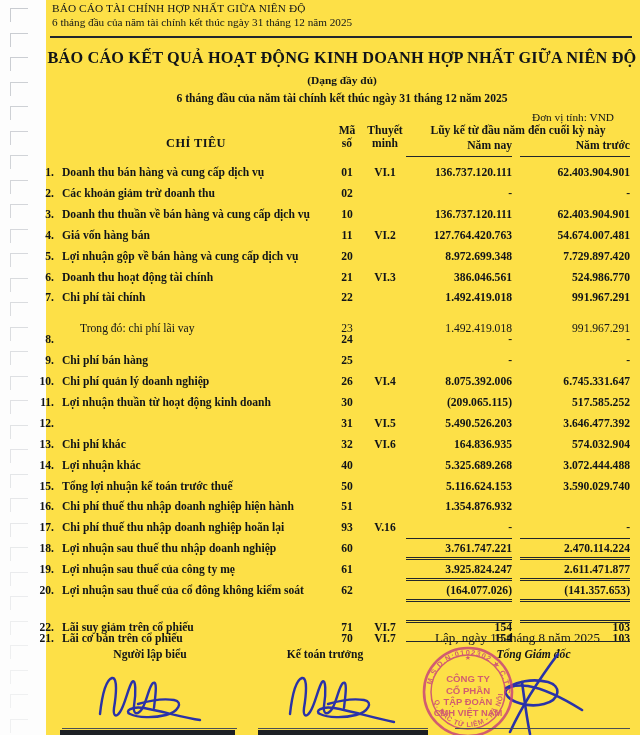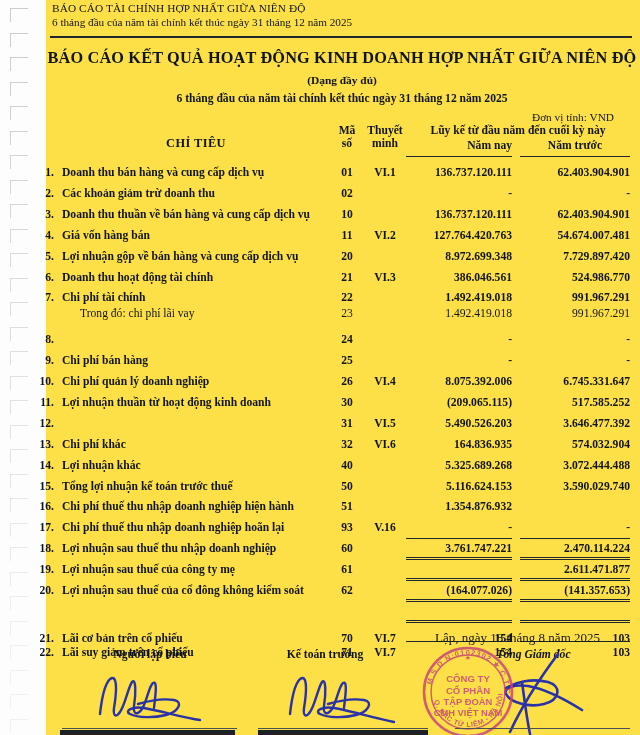"Năm trước" #thead .nam-truoc { text-align: center -> right }
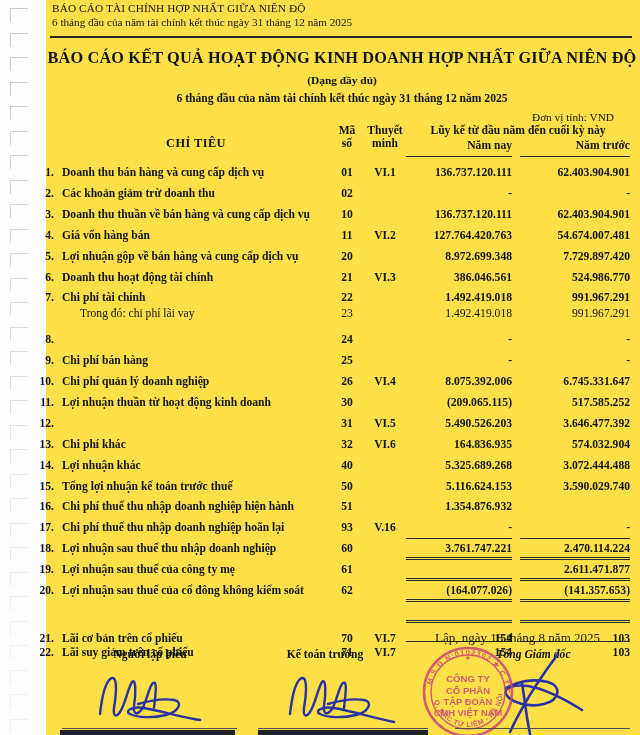"Trong đó: chi phí lãi" div.row { top: 304px -> 319px }
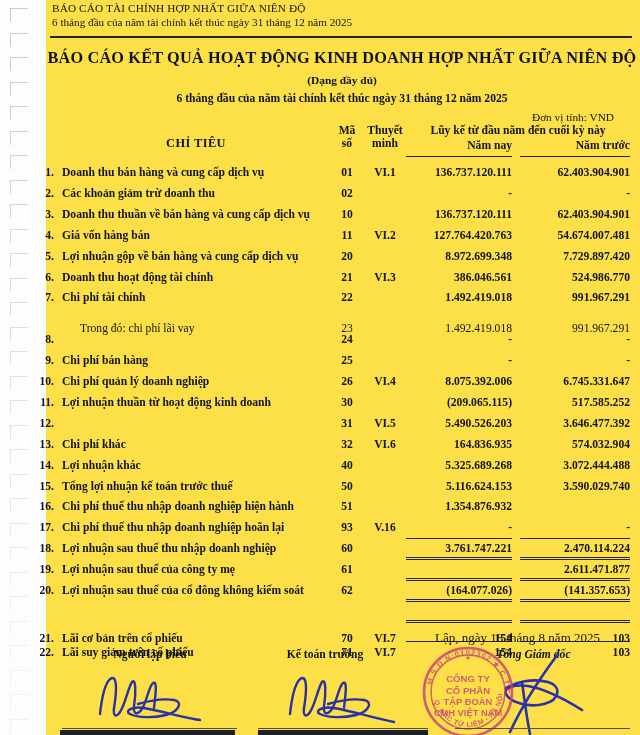"3.925.824.247" div.col-cur { html: none -> <div>3.925.824.247</div> }
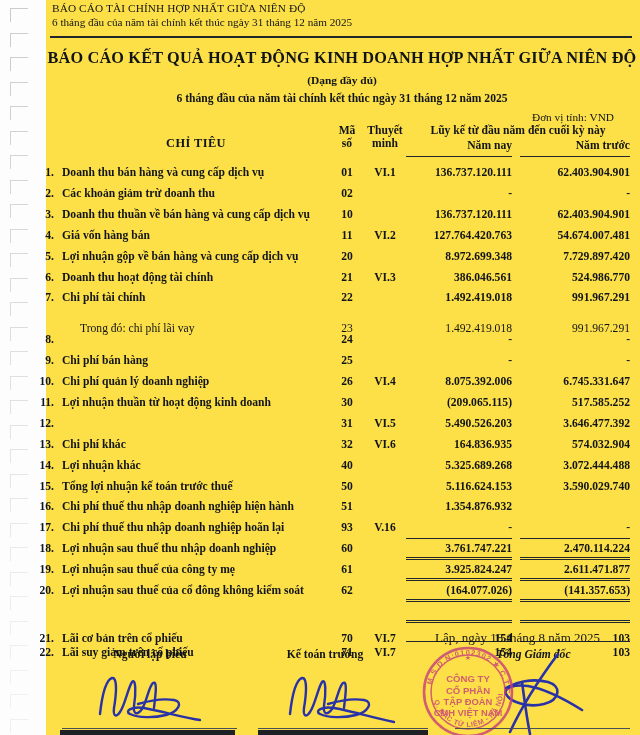"22." div.row { top: 643px -> 618px }
